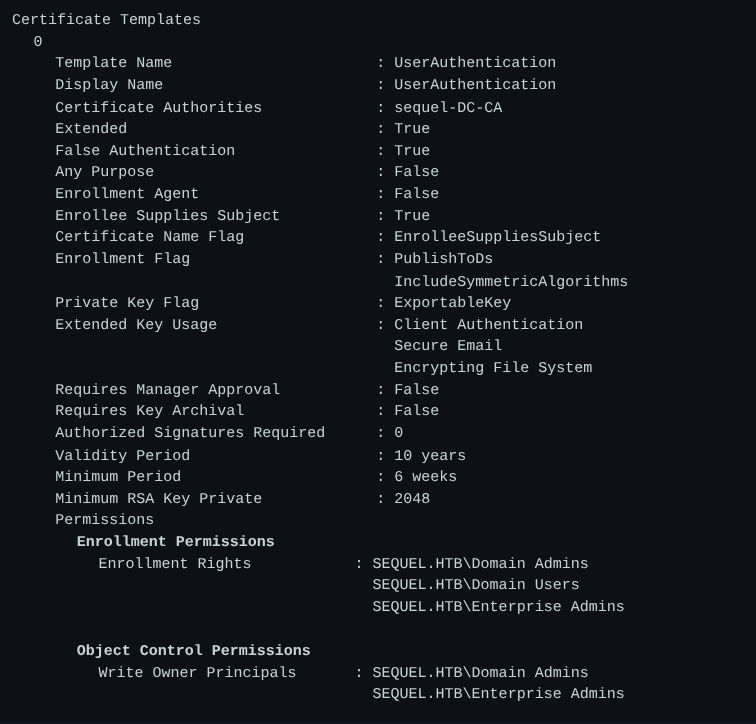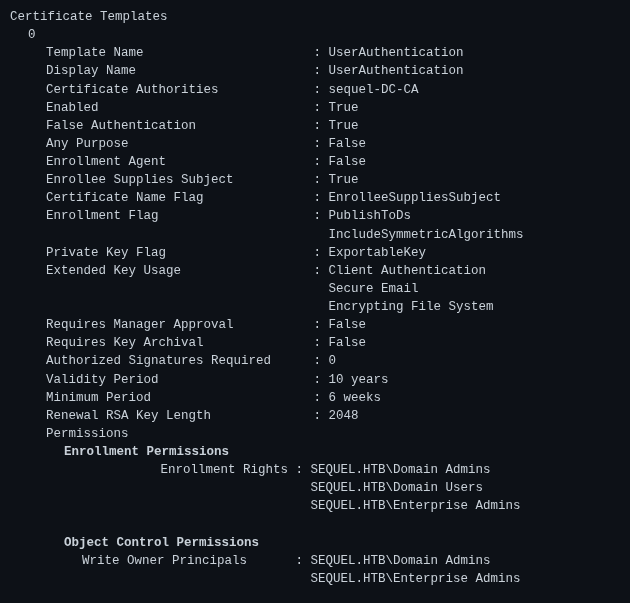"Enabled" span.key-col { text: Enabled -> Extended }
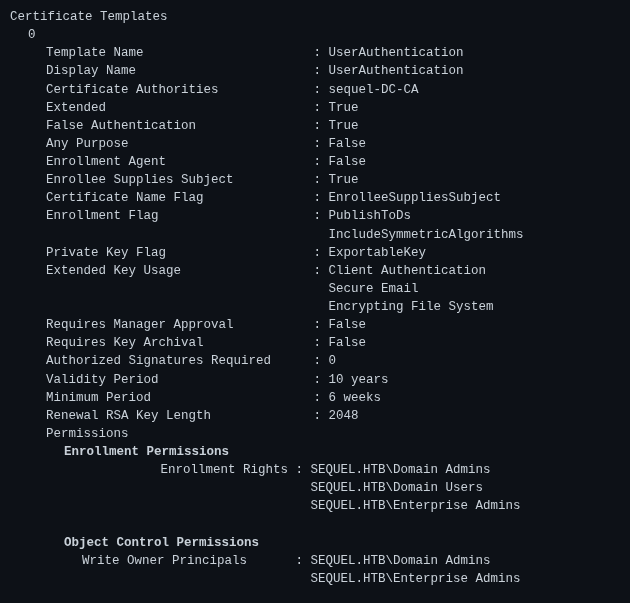"Renewal RSA Key Length" span.key-col { text: Renewal RSA Key Length -> Minimum RSA Key Private }
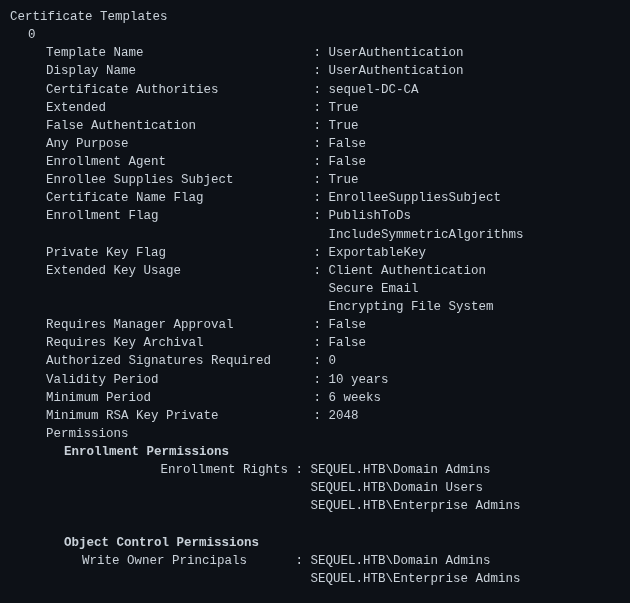"Enrollment Rights" span.key-col { text-align: right -> none }
